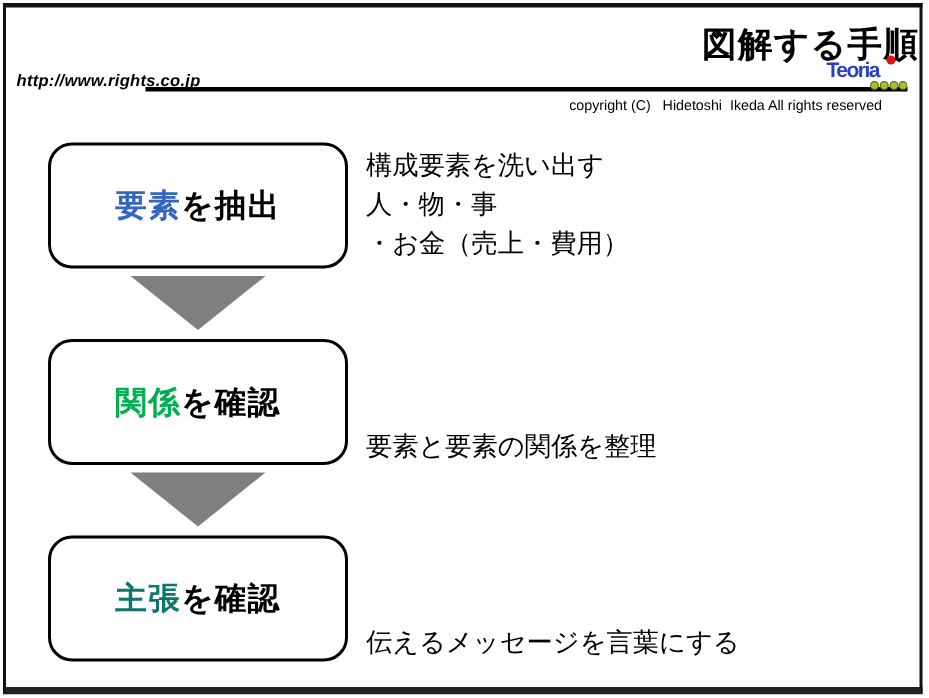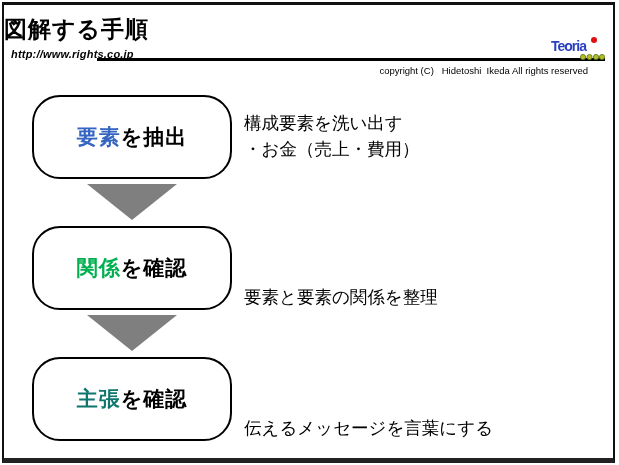"図解する手順" .slide-title { text-align: left -> right }
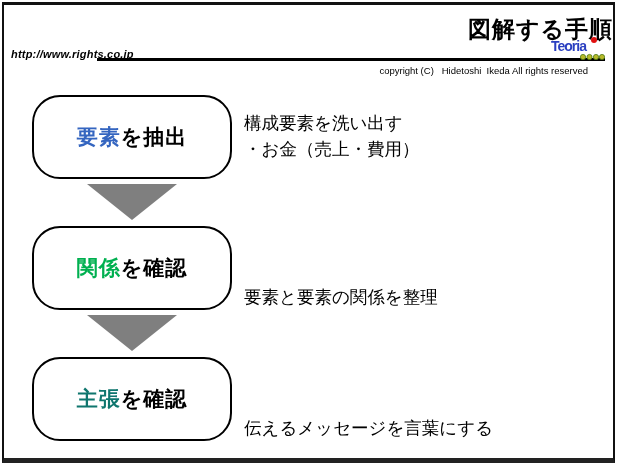"要素" .step-box { border-radius: 28px -> 16px }
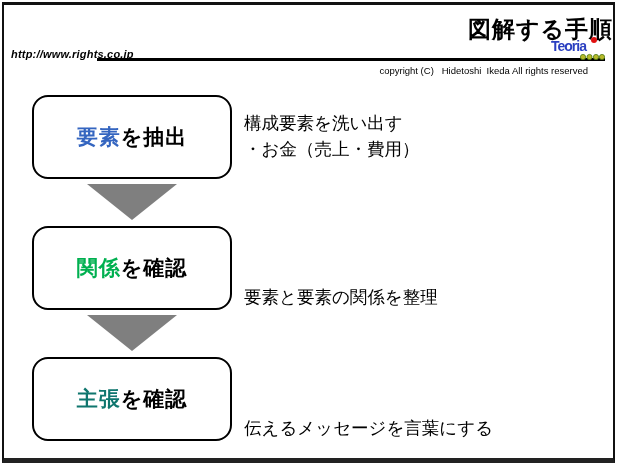"人・物・事" div { html: none -> <div>人・物・事</div> }
